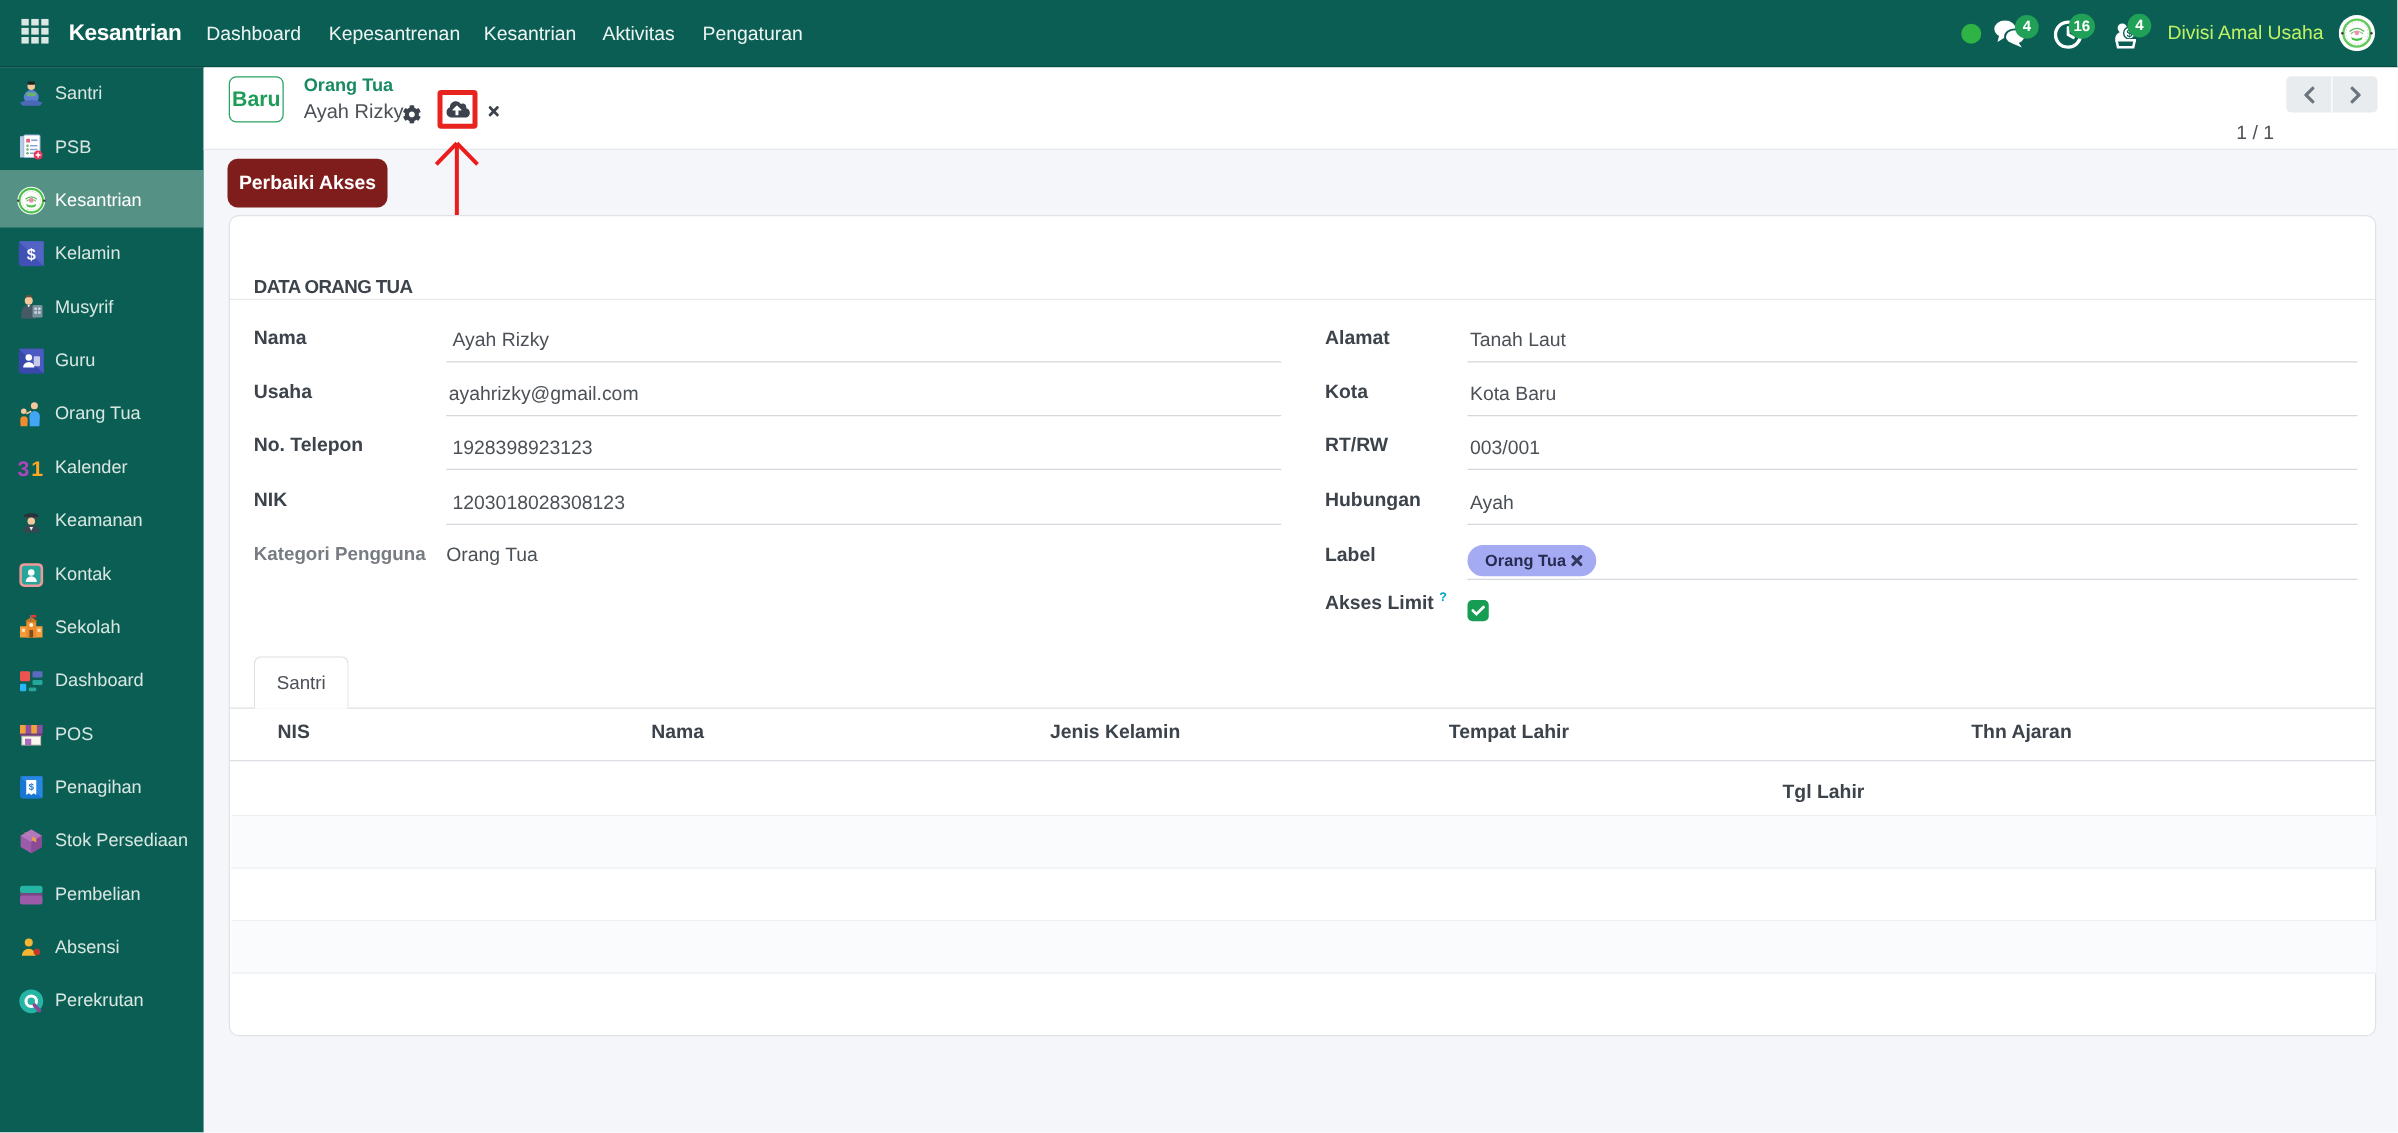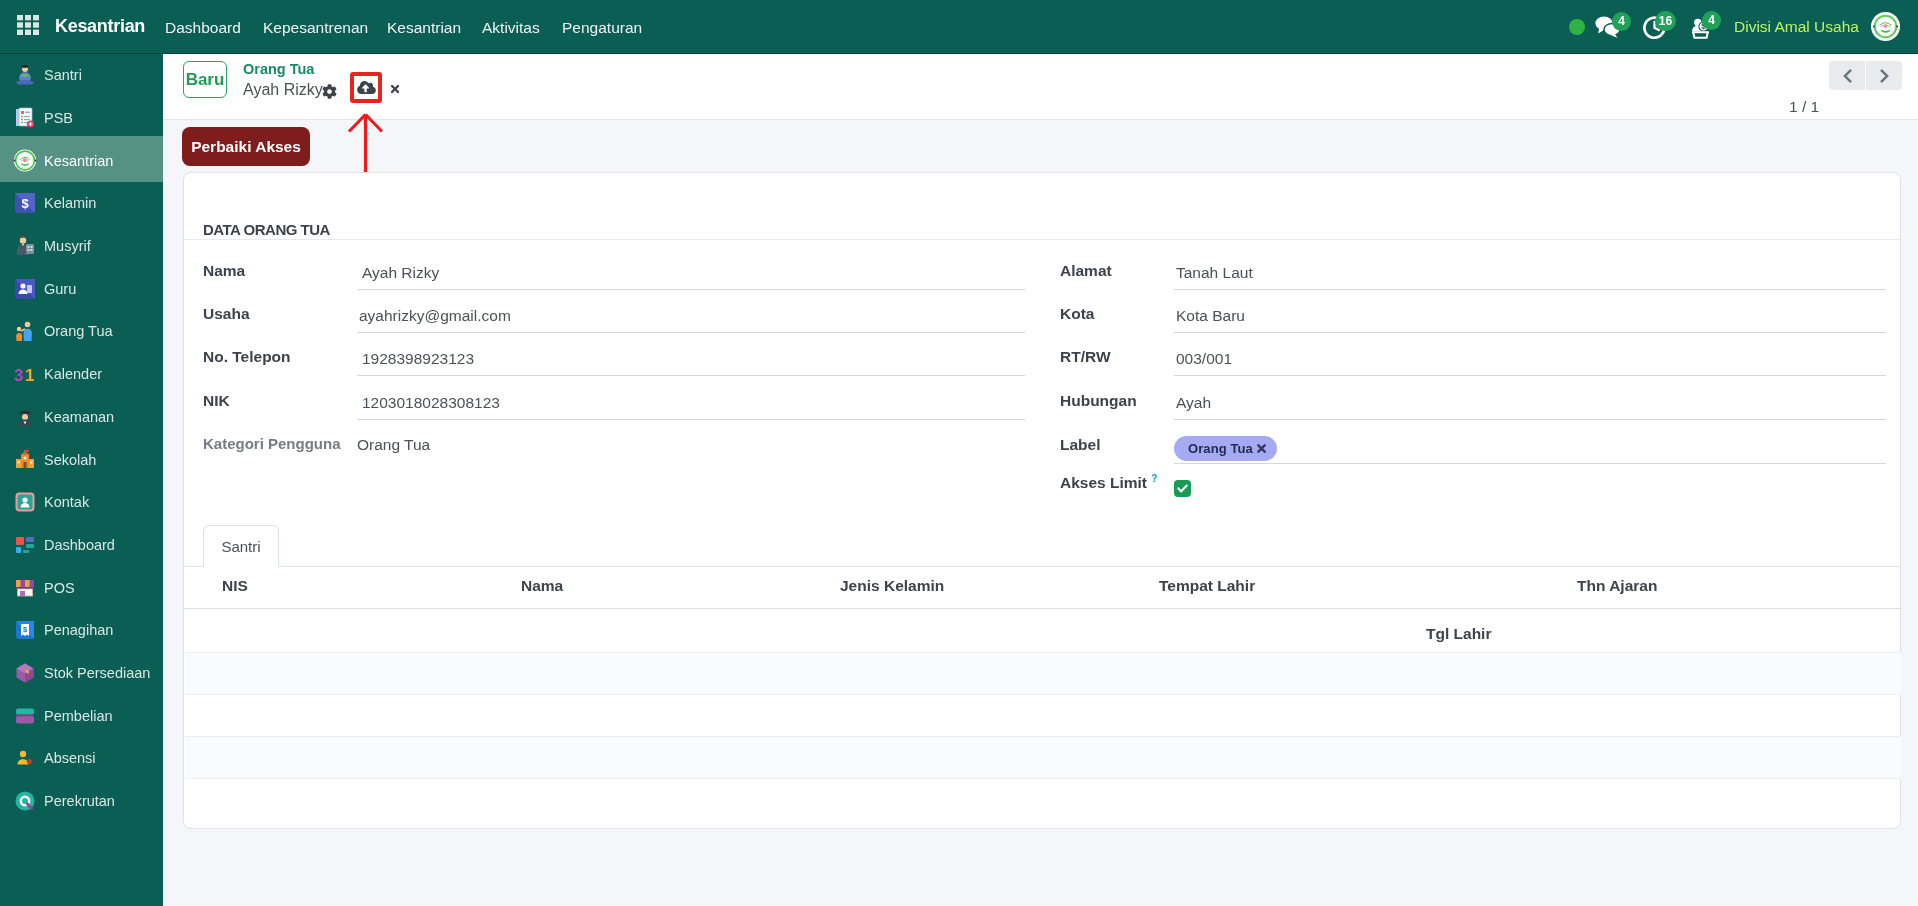"Sekolah" div.sbitem { order: before "Kontak" -> after "Kontak" }
